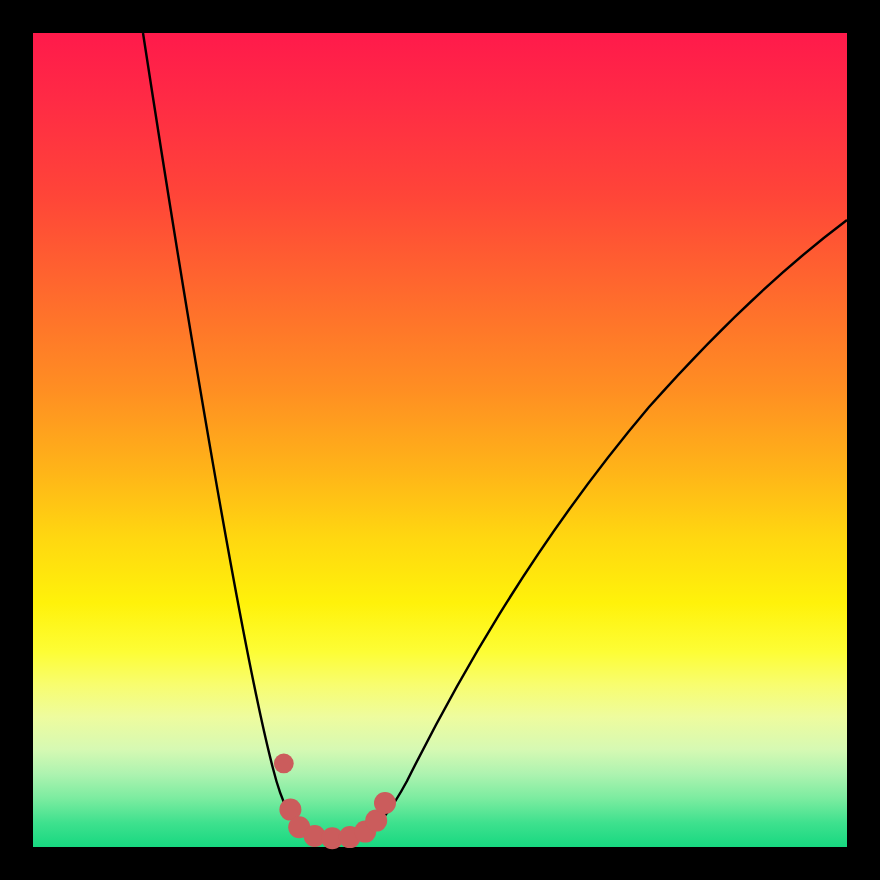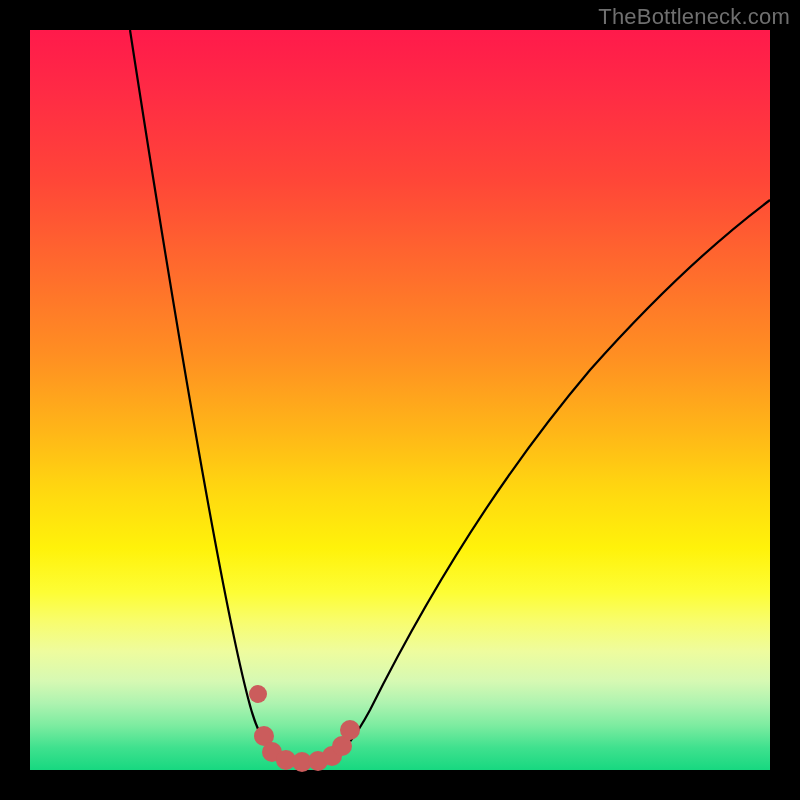"TheBottleneck.com" div.watermark { html: <div>TheBottleneck.com</div> -> none }
